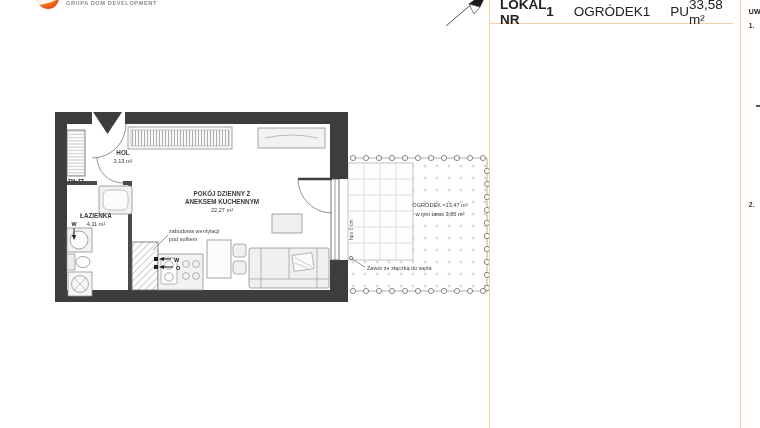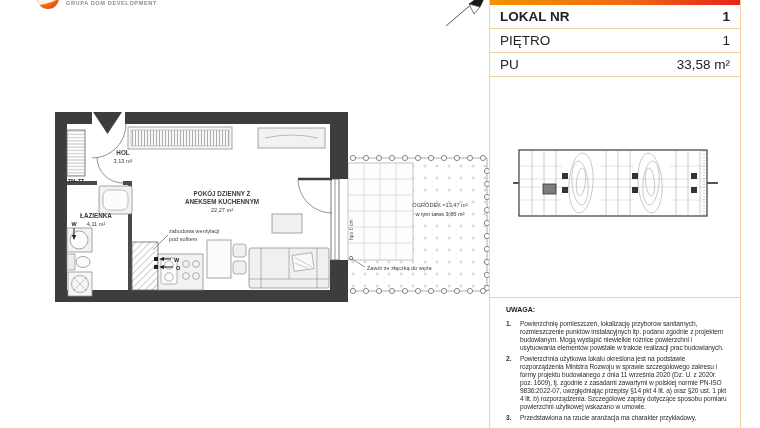"LOKAL NR" .panel { flex-direction: column -> row }
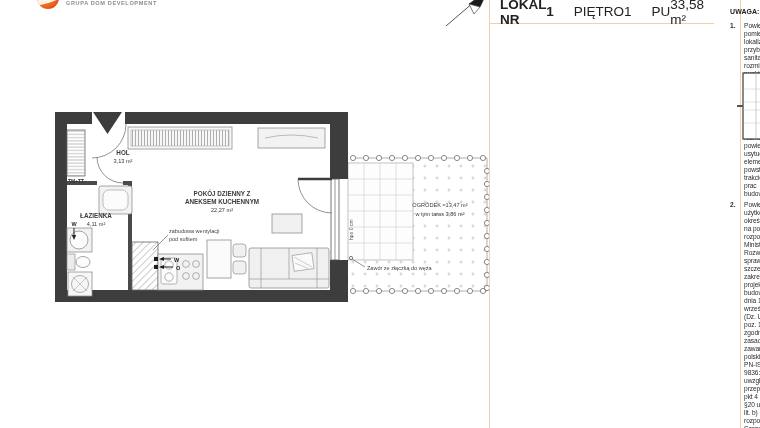"PIĘTRO" span { text: PIĘTRO -> OGRÓDEK }
